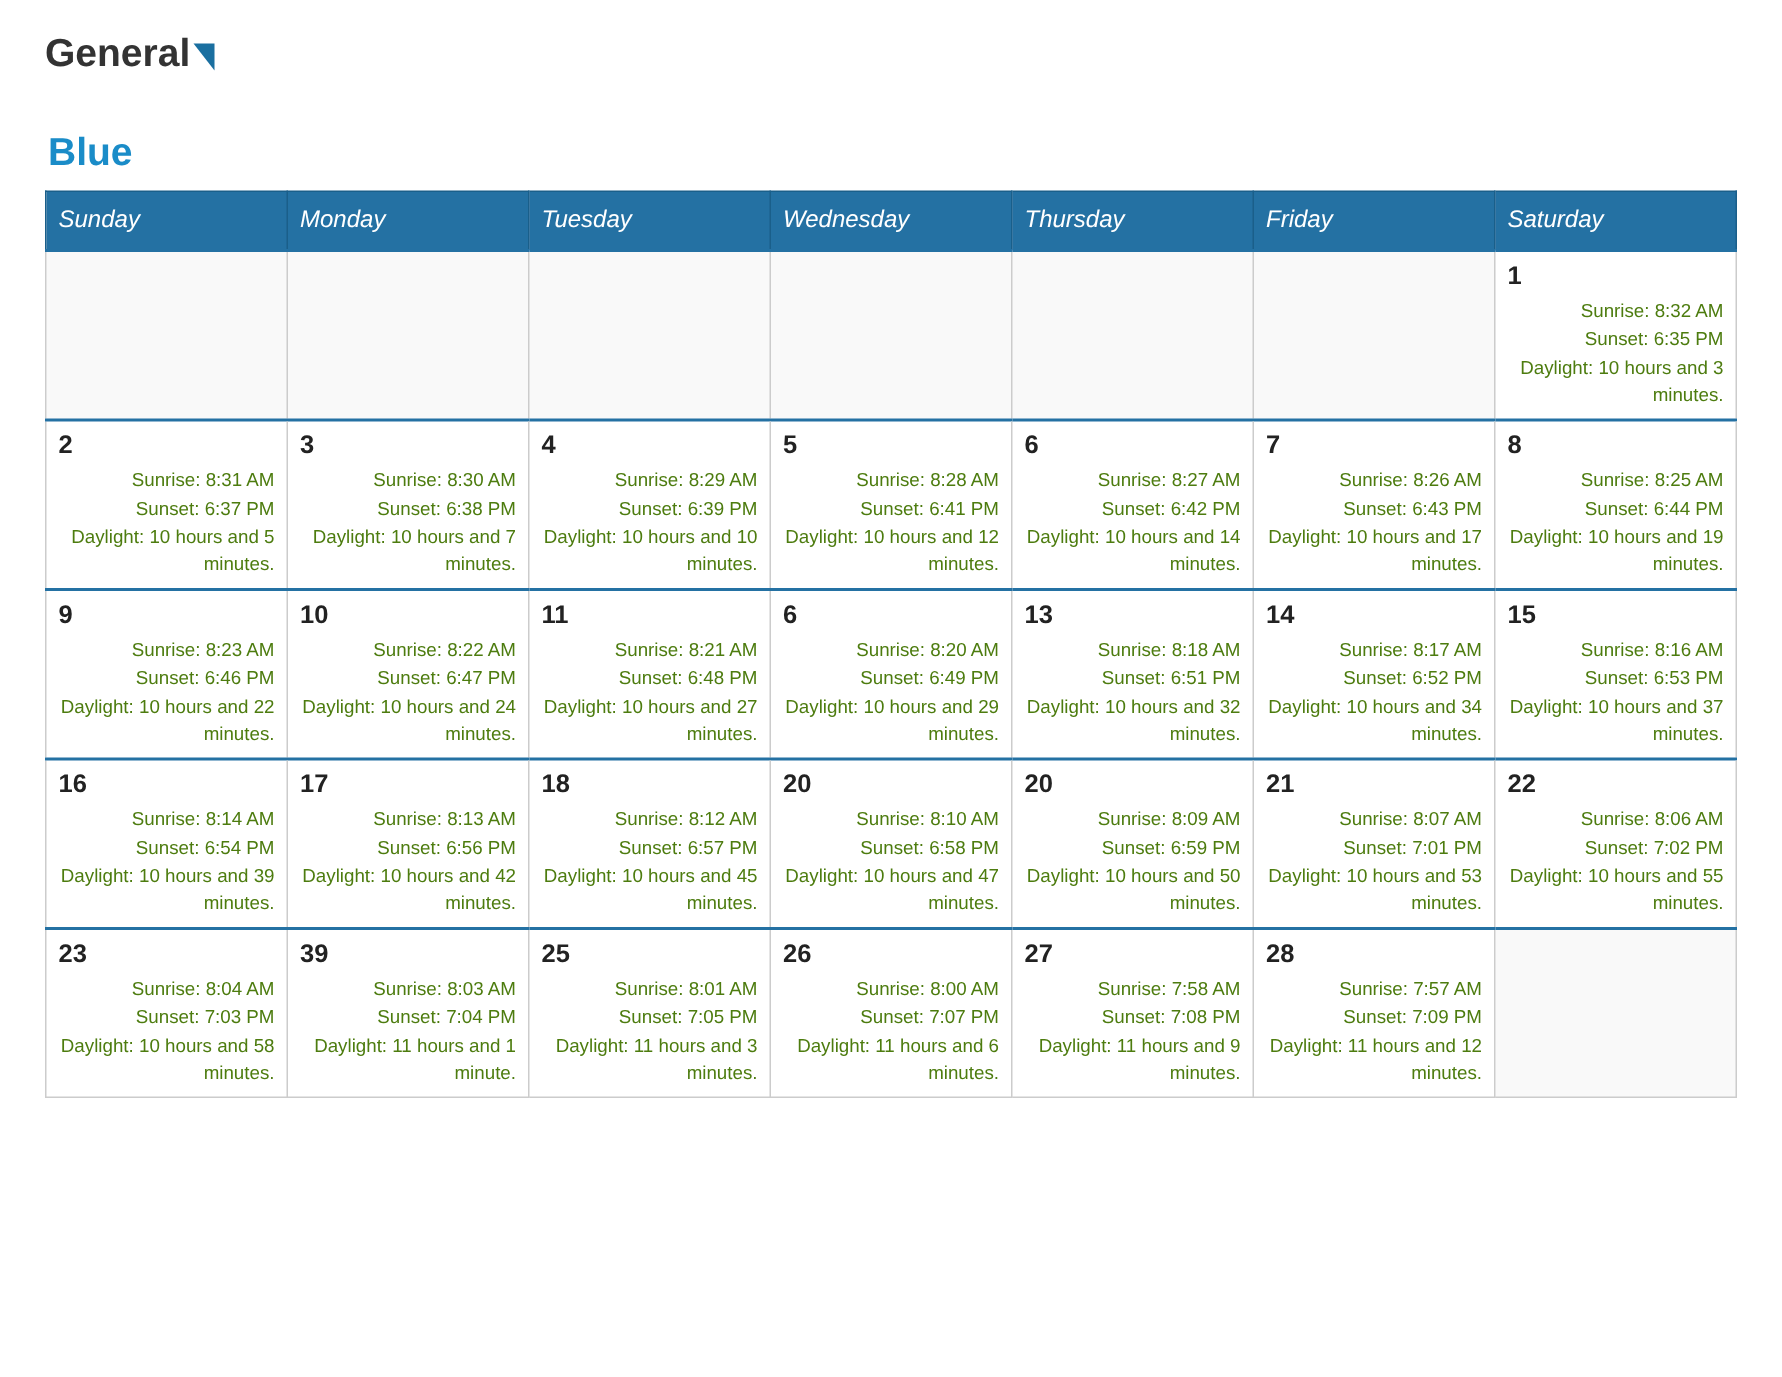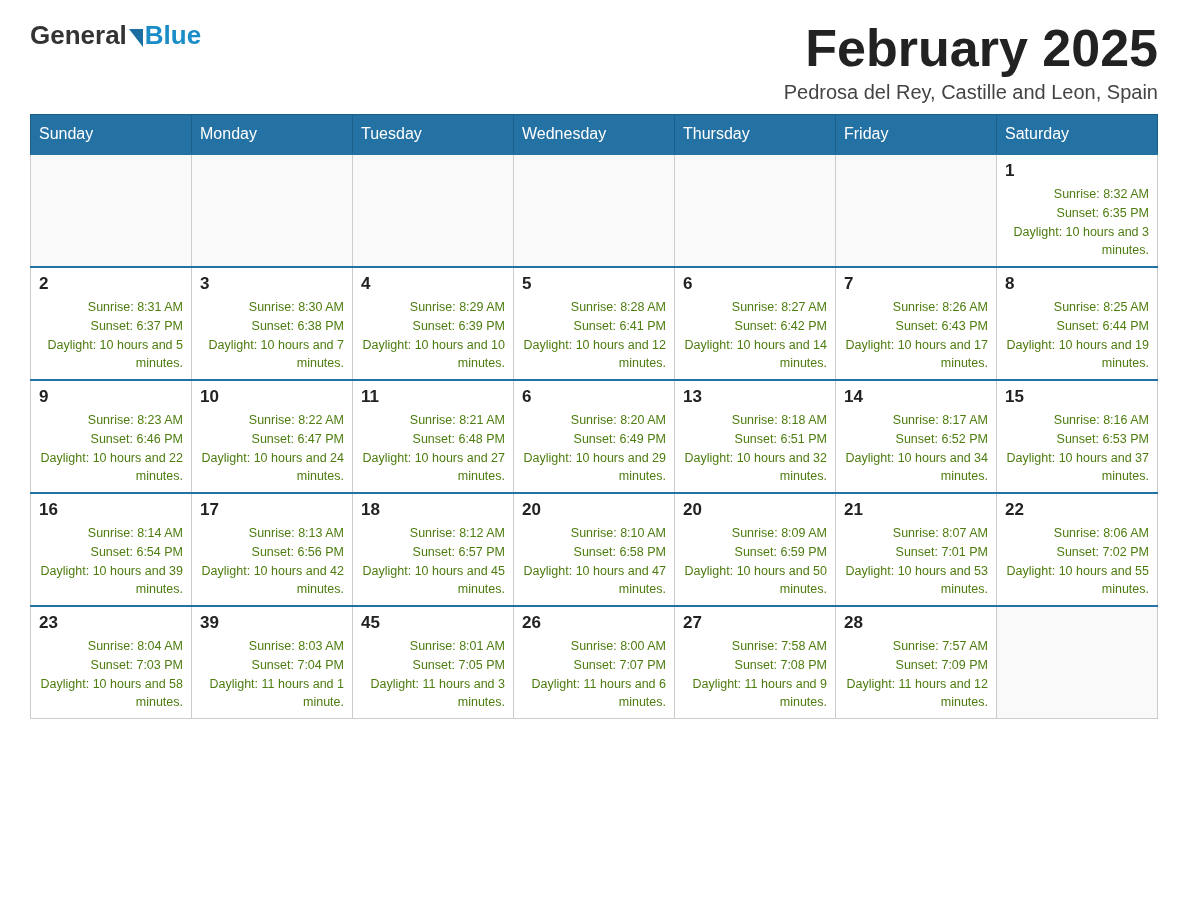"General" .logo-wrapper { flex-direction: row -> column; gap: none -> 35px }
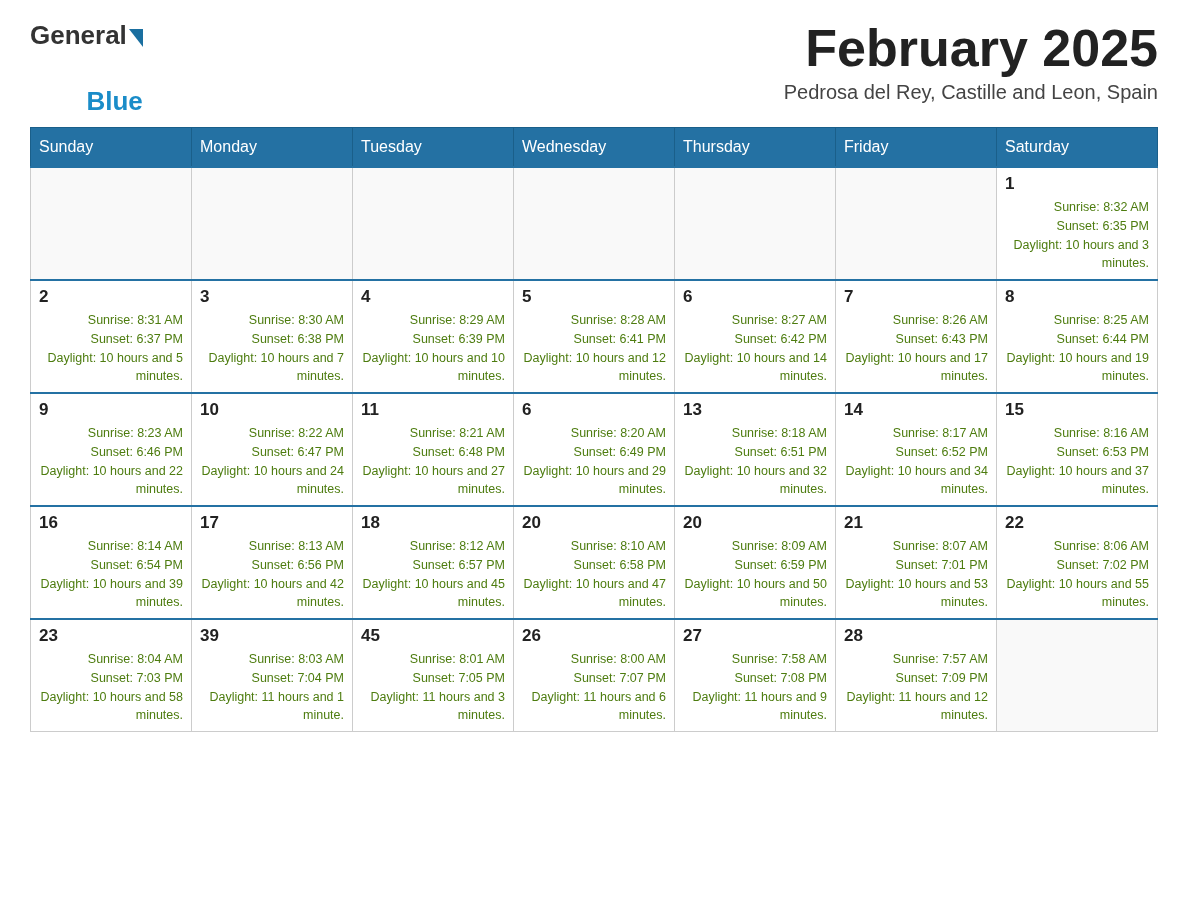"February 2025" div.title-section { html: <div> <div>February 2025</div> <div>Pedrosa del Rey, Castille and Leon, Spain</div> </div> -> none }
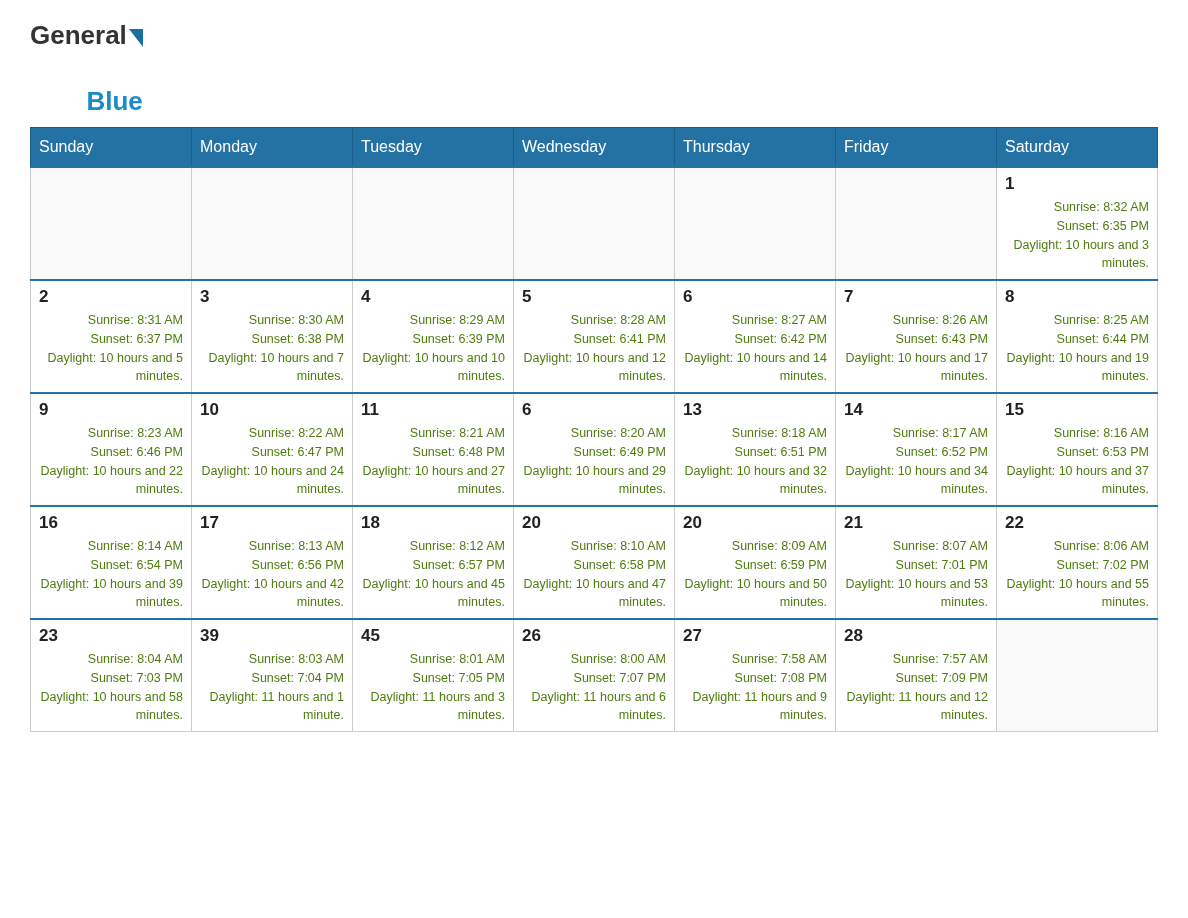"Blue" .logo-row2 { text-align: right -> none }
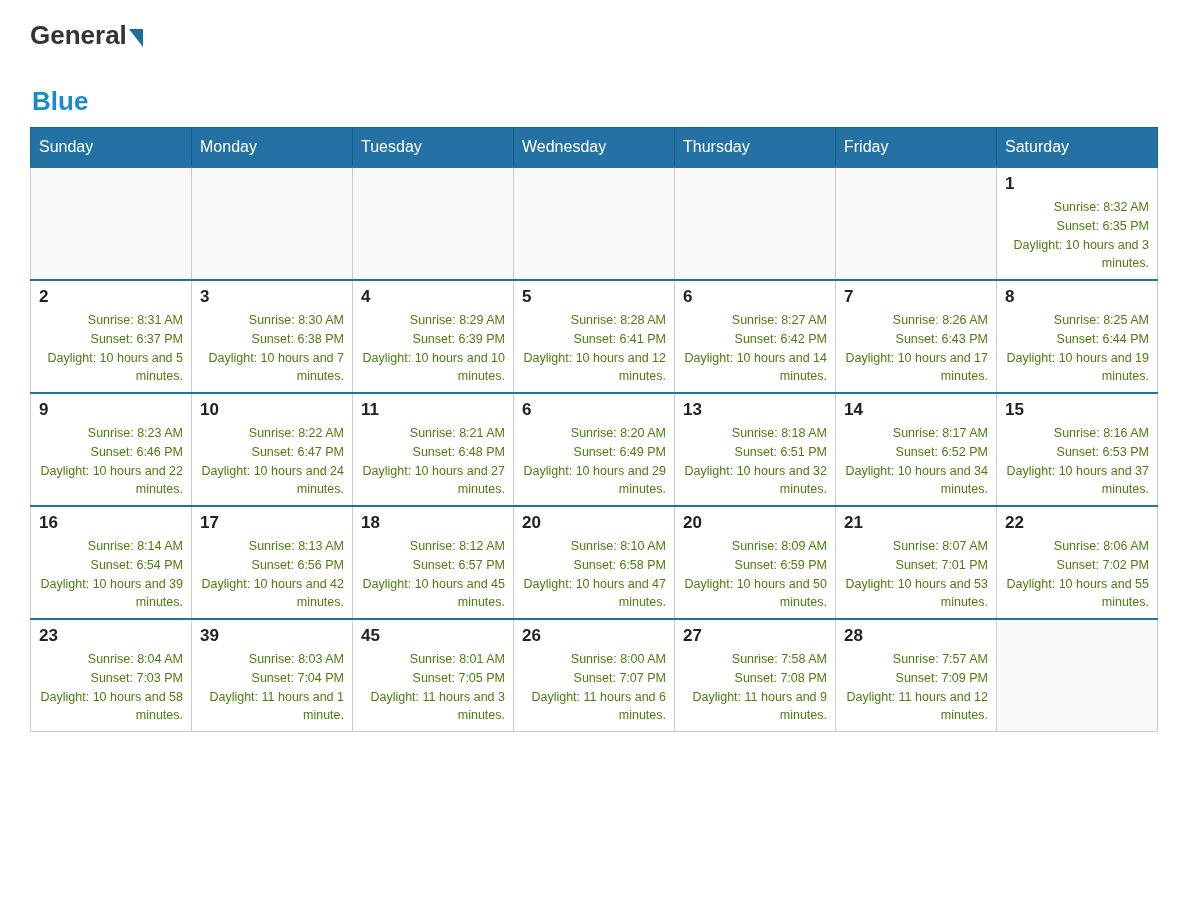"Sunday" .calendar th { font-style: none -> italic }
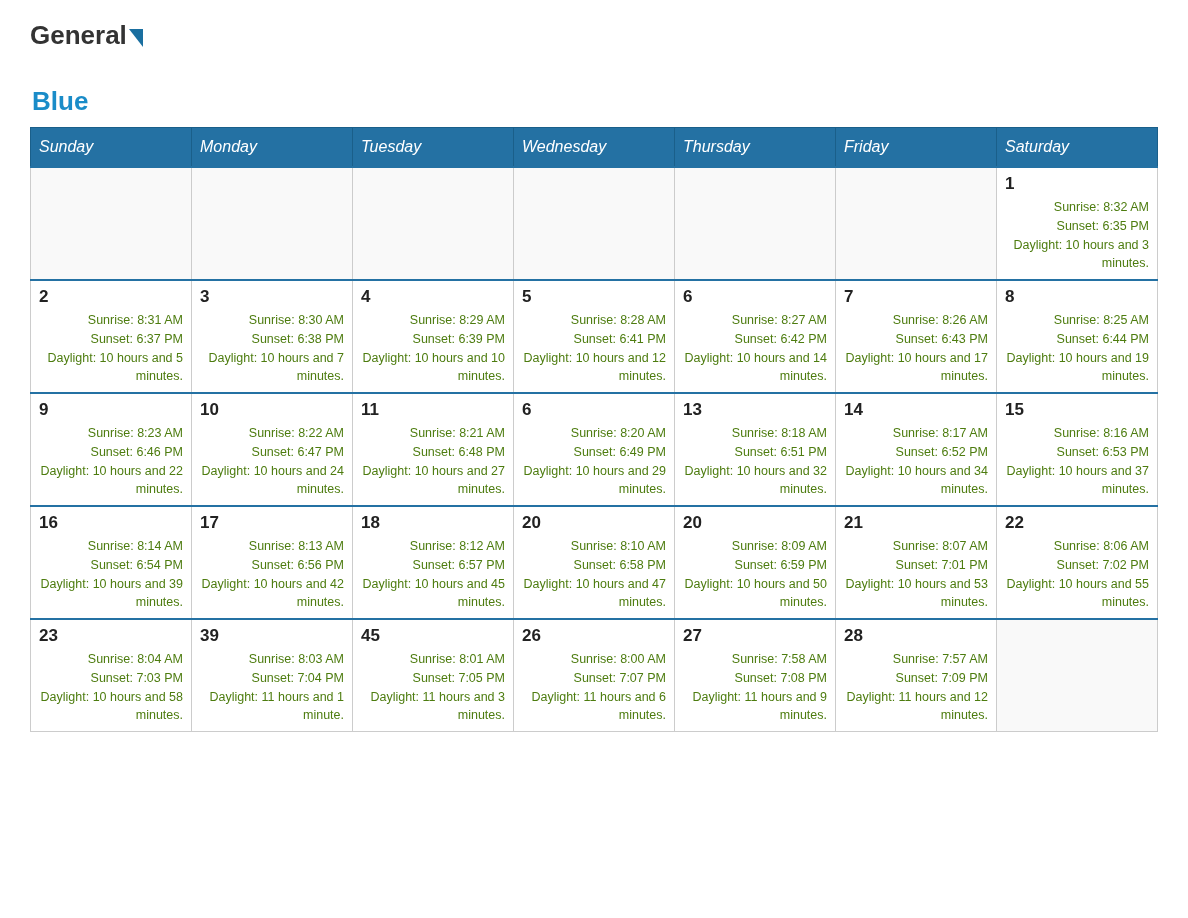"45" div.day-number { text: 45 -> 25 }
